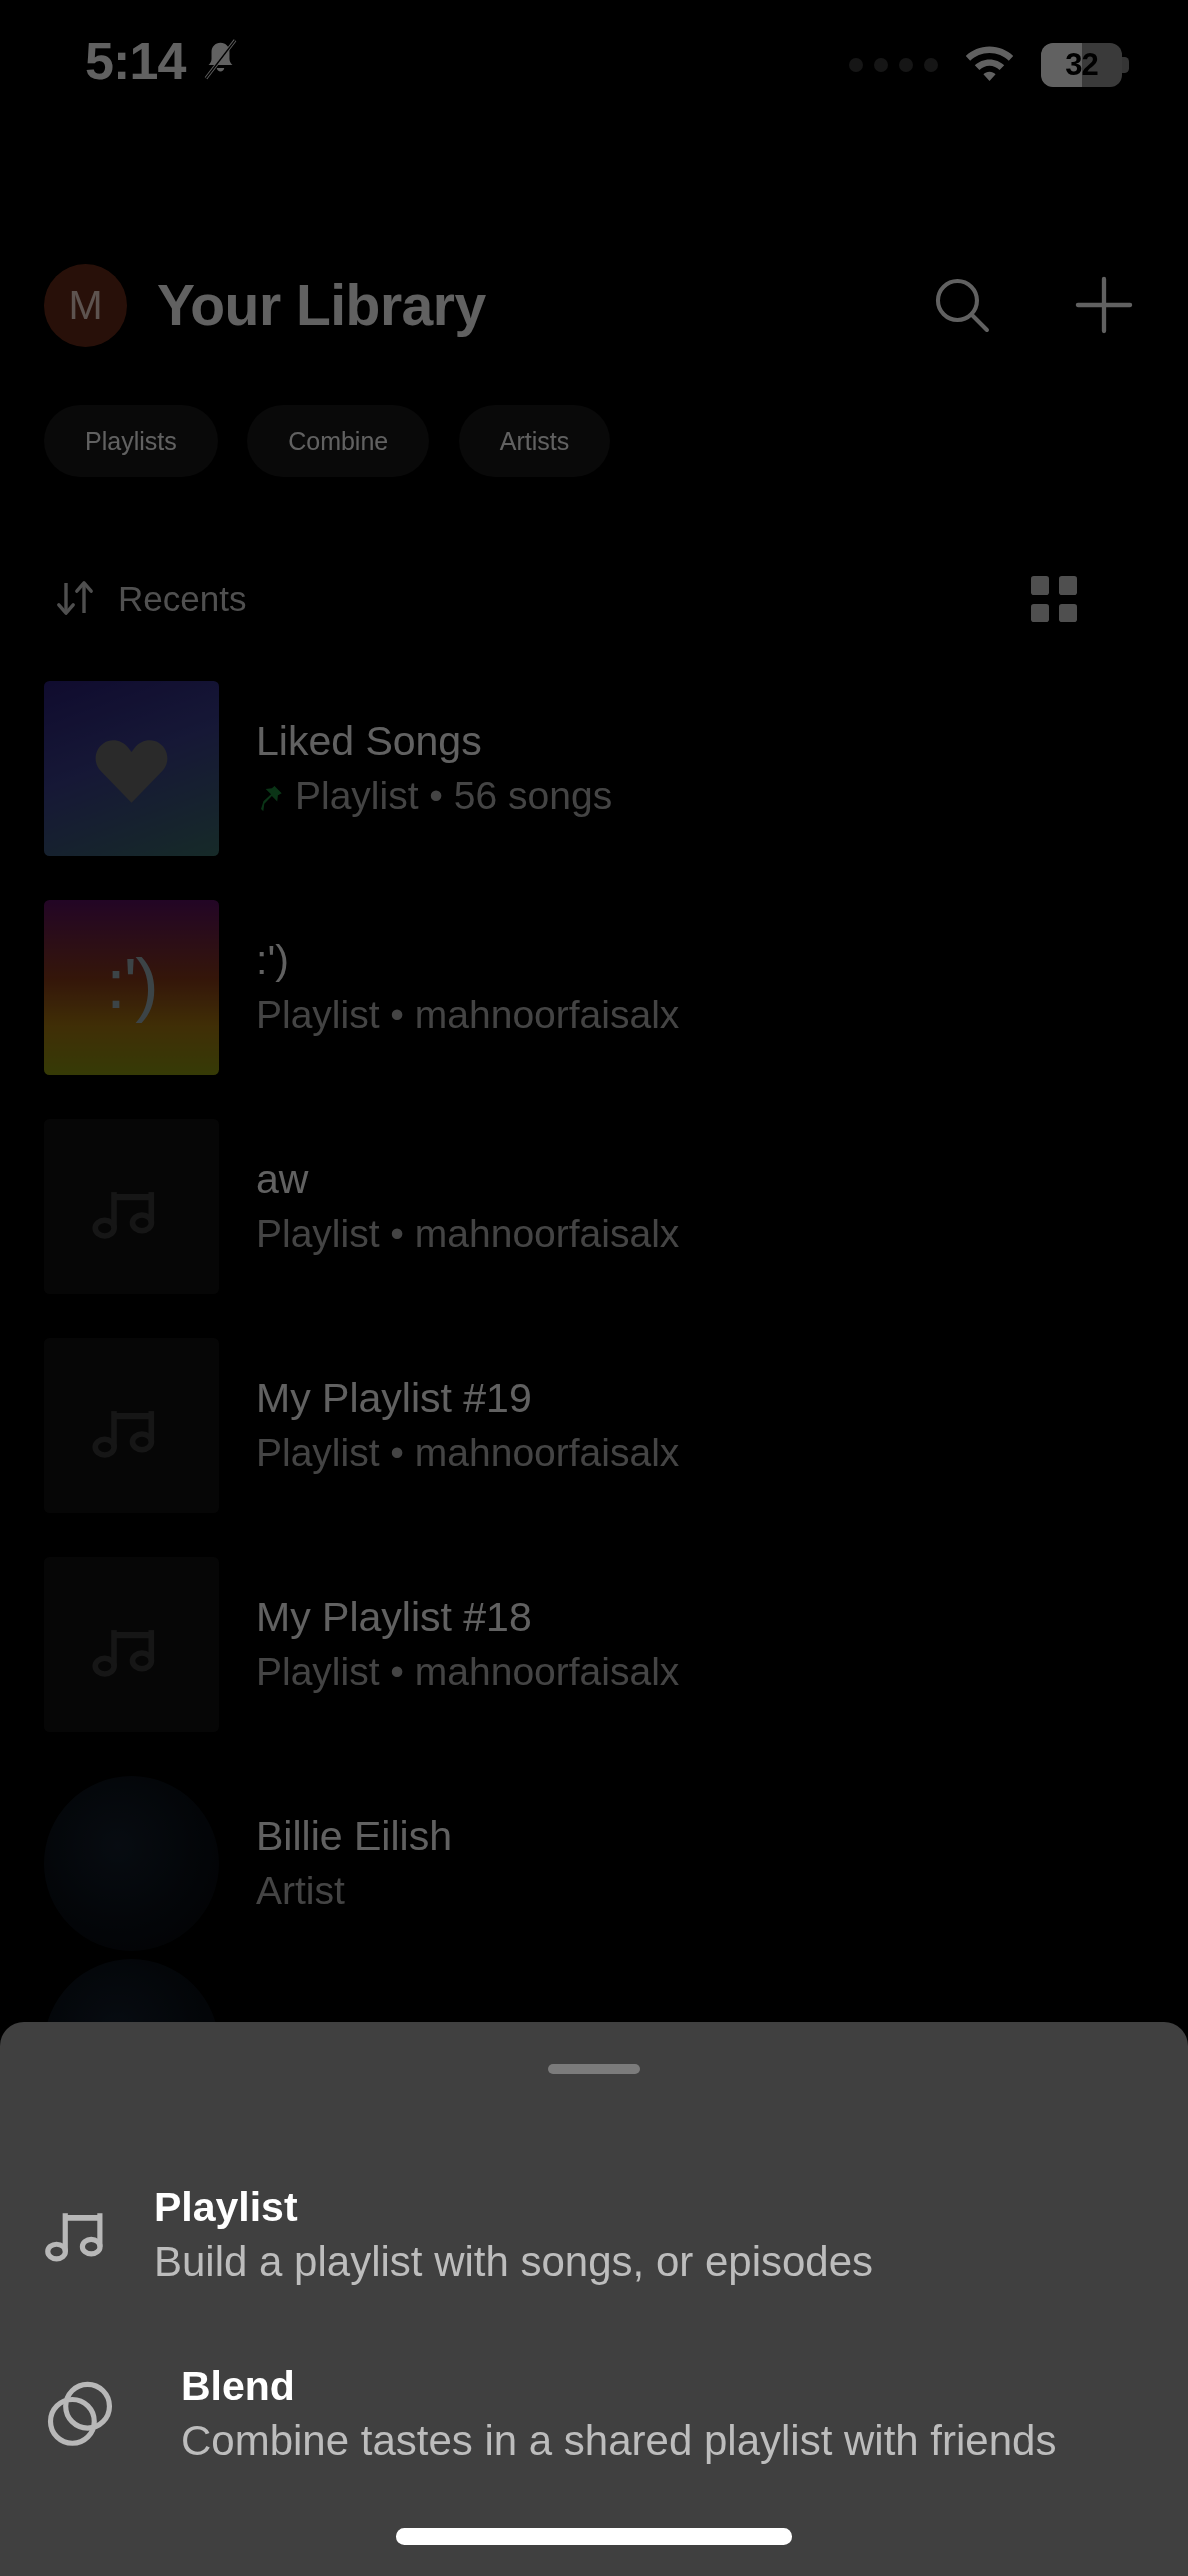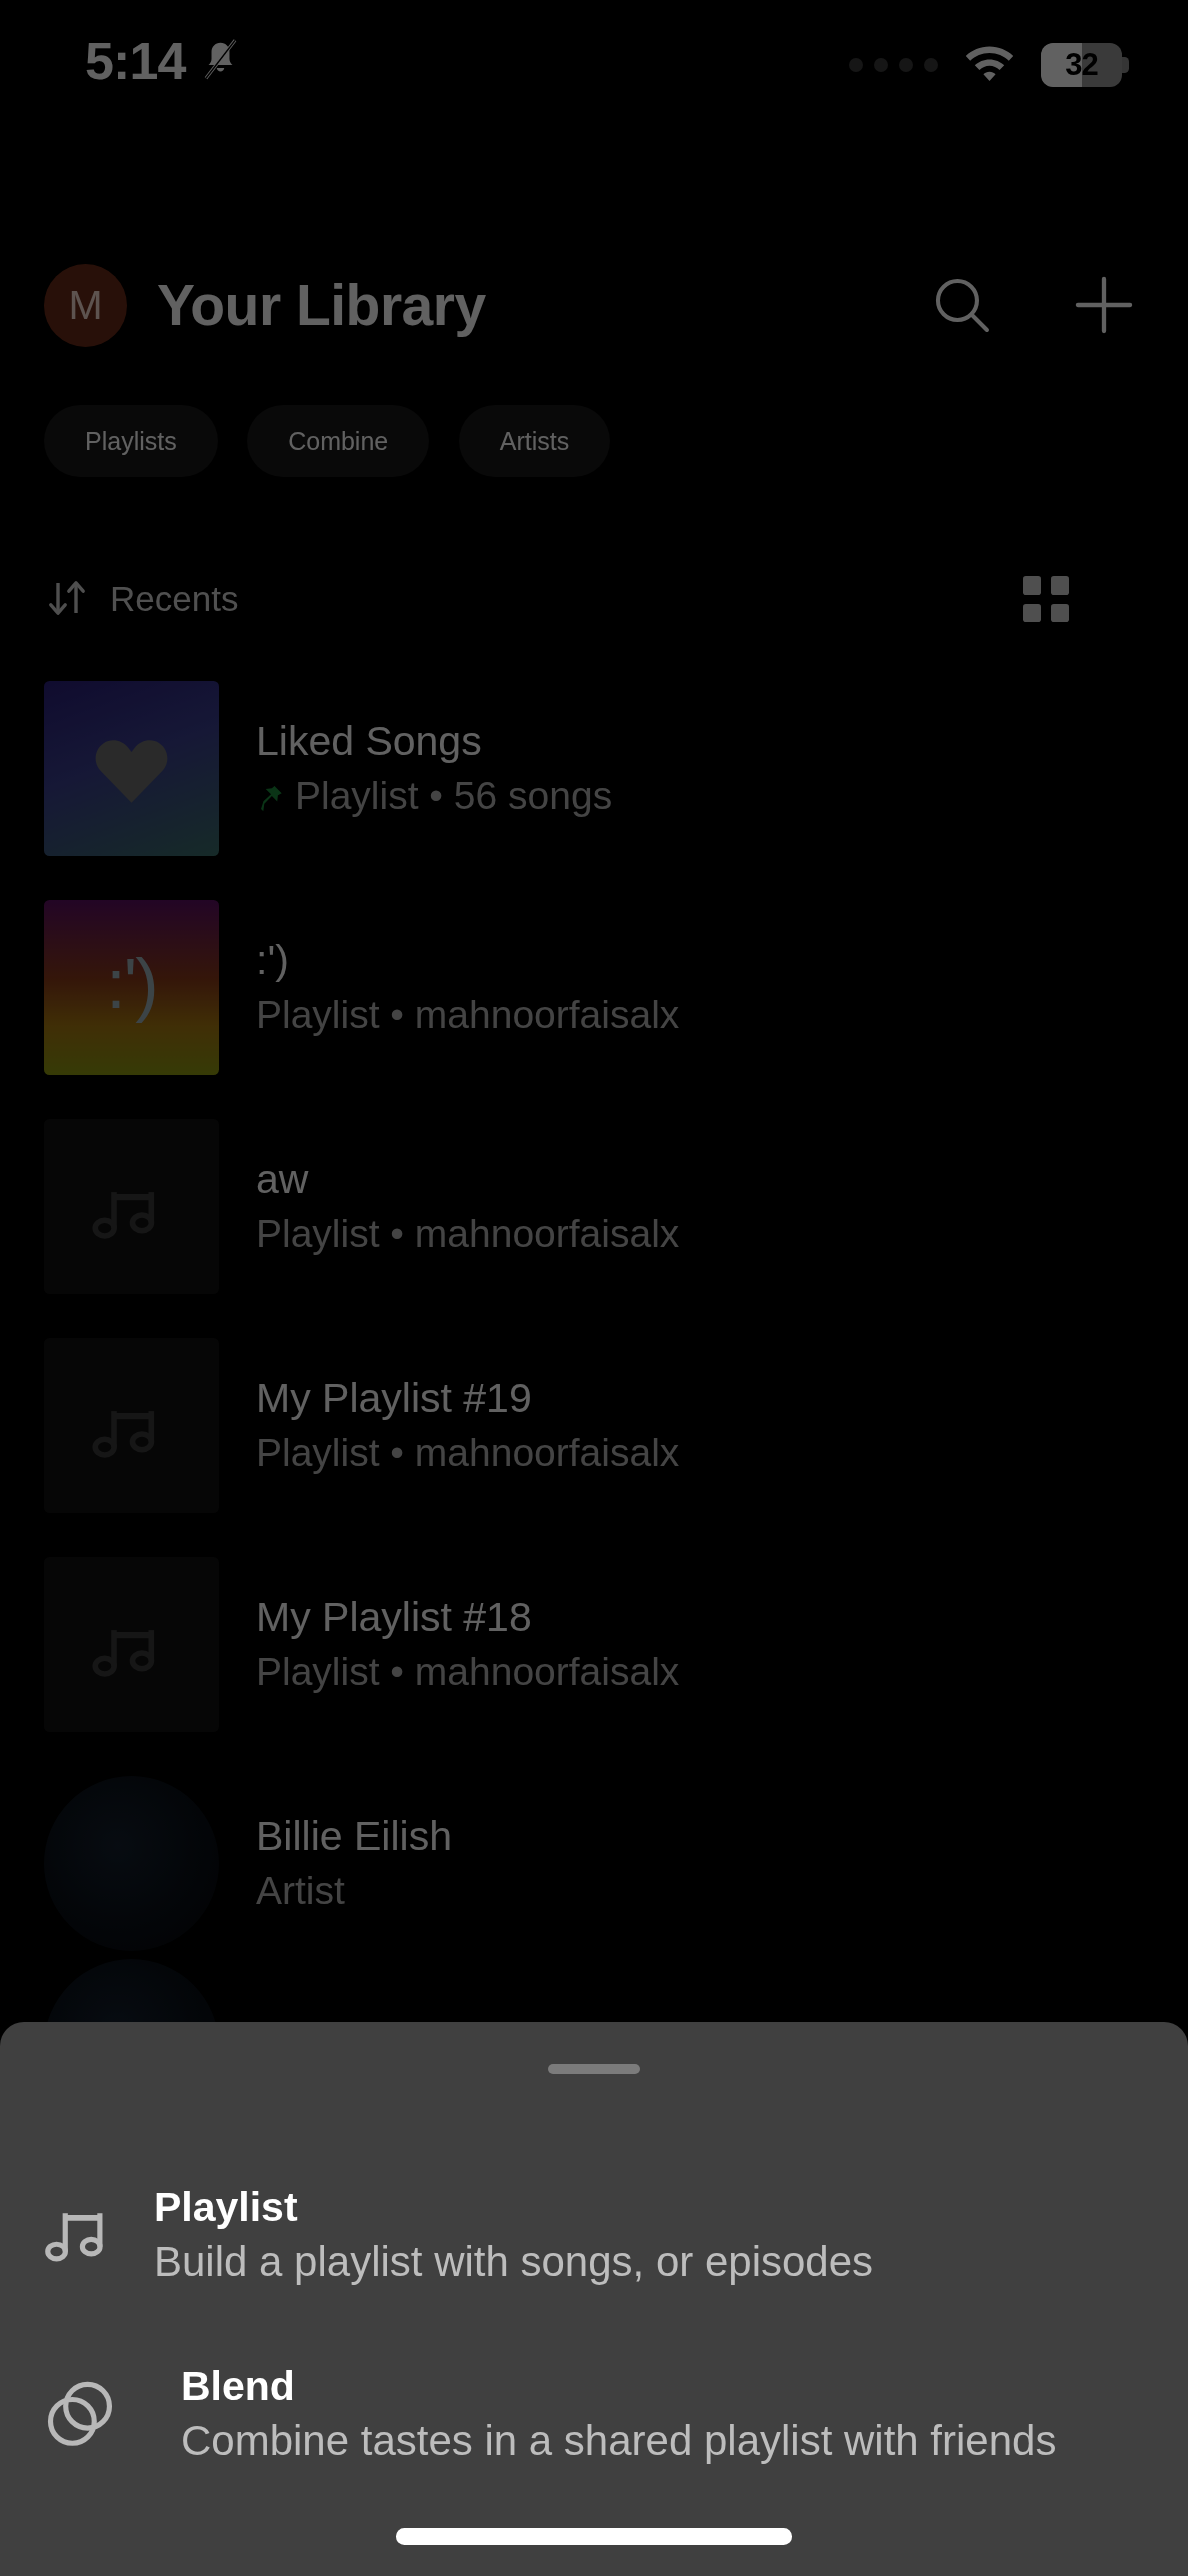"Recents" .sortrow { left: 4px -> 12px }
